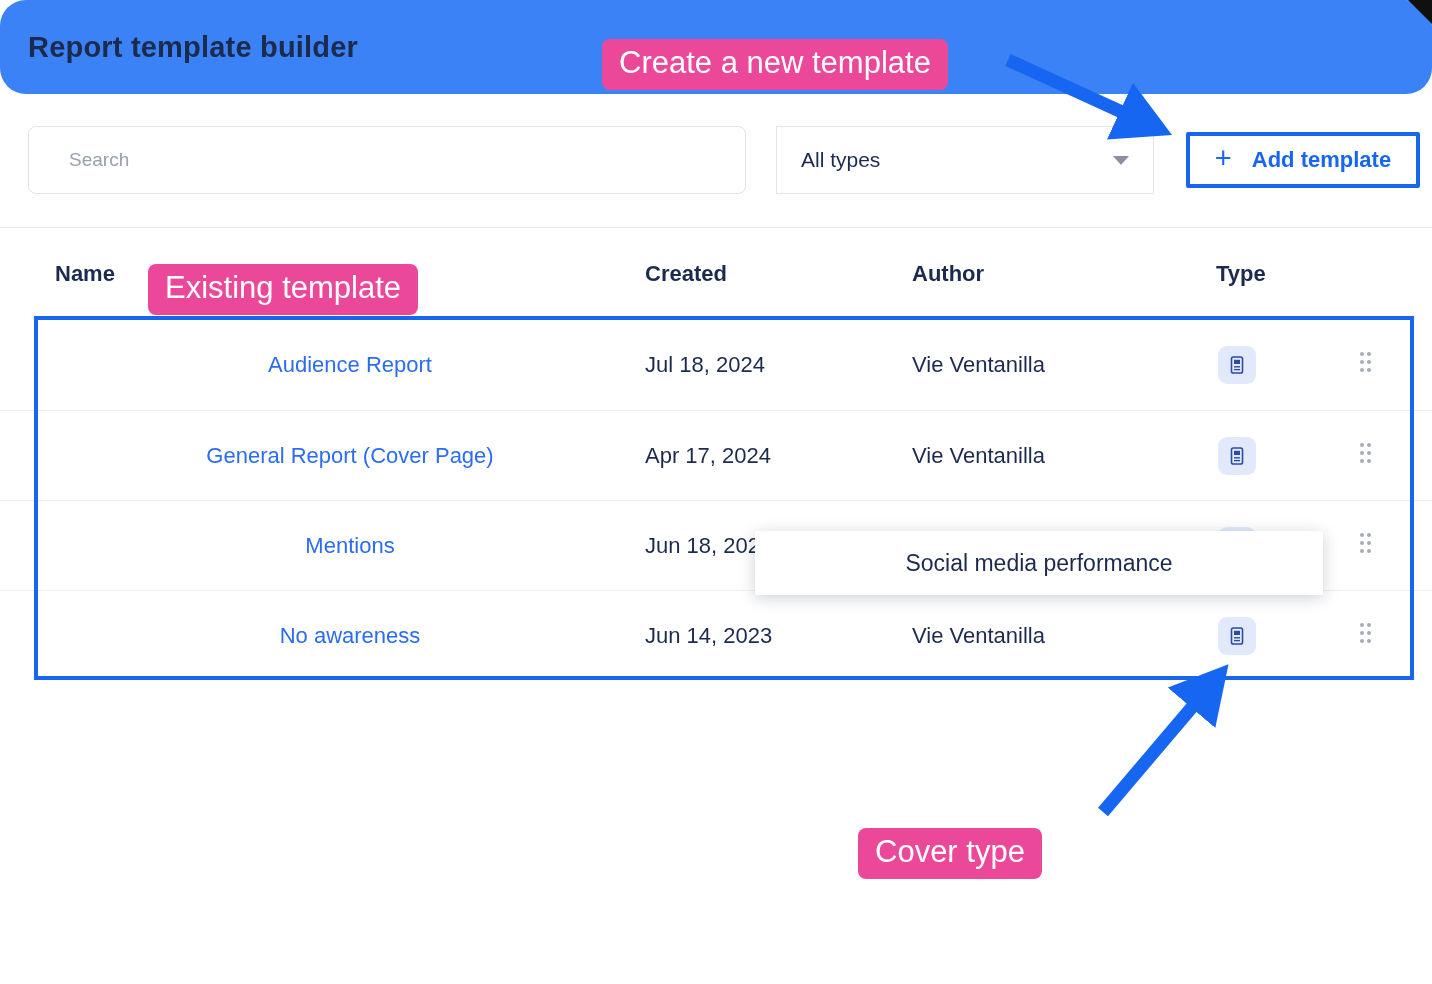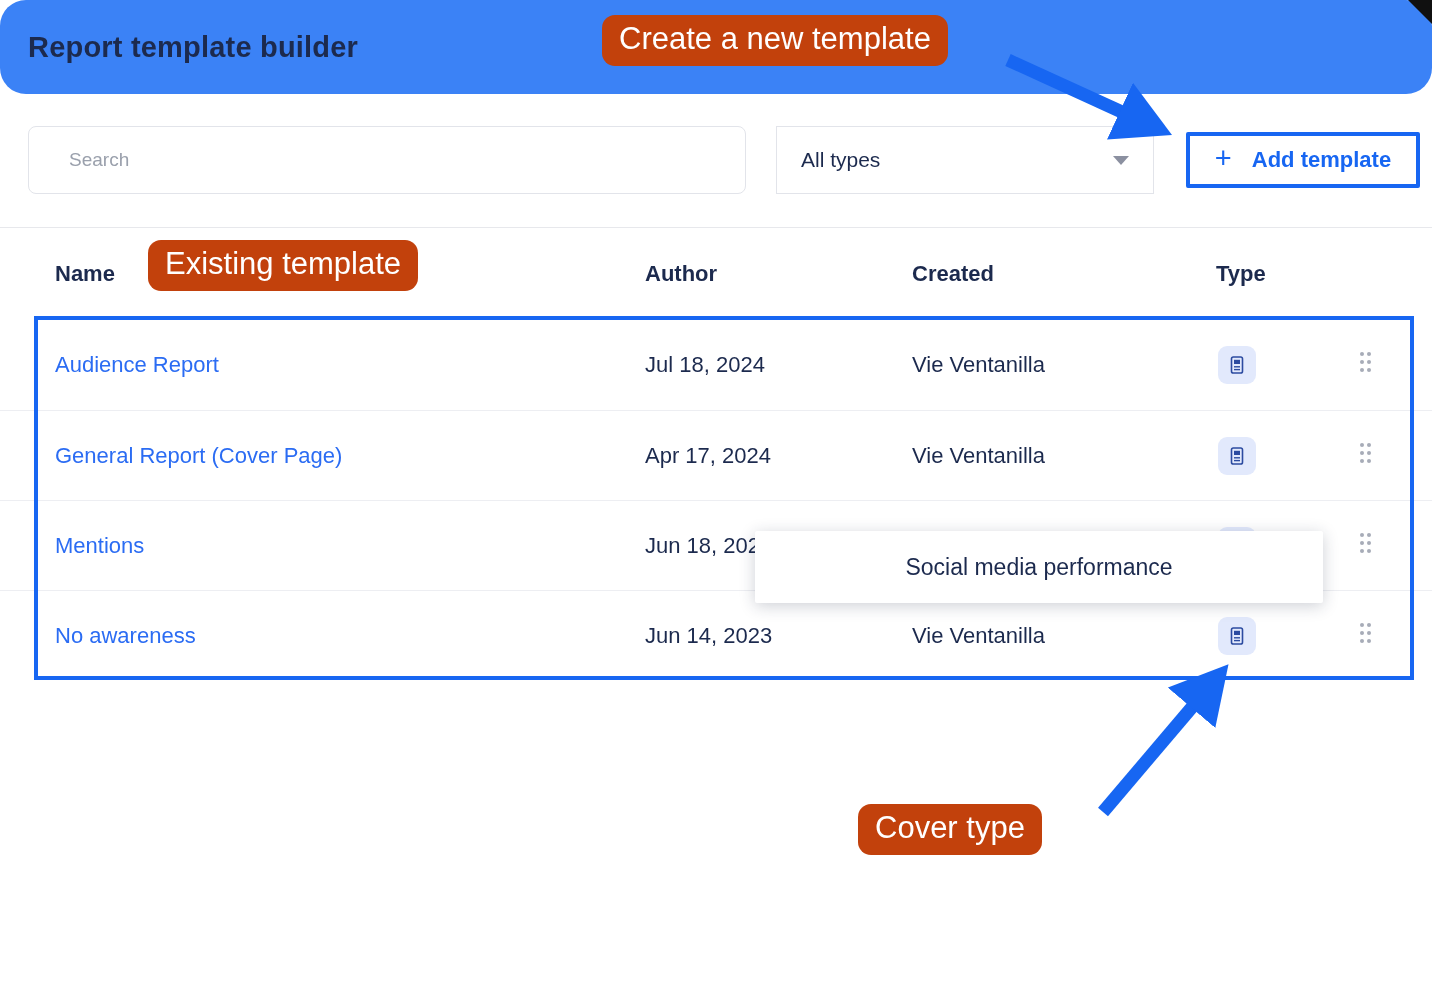"Create a new template" .note { background: #c2410c -> #ec4899; border-radius: 13px -> 8px; margin-top: none -> 24px }
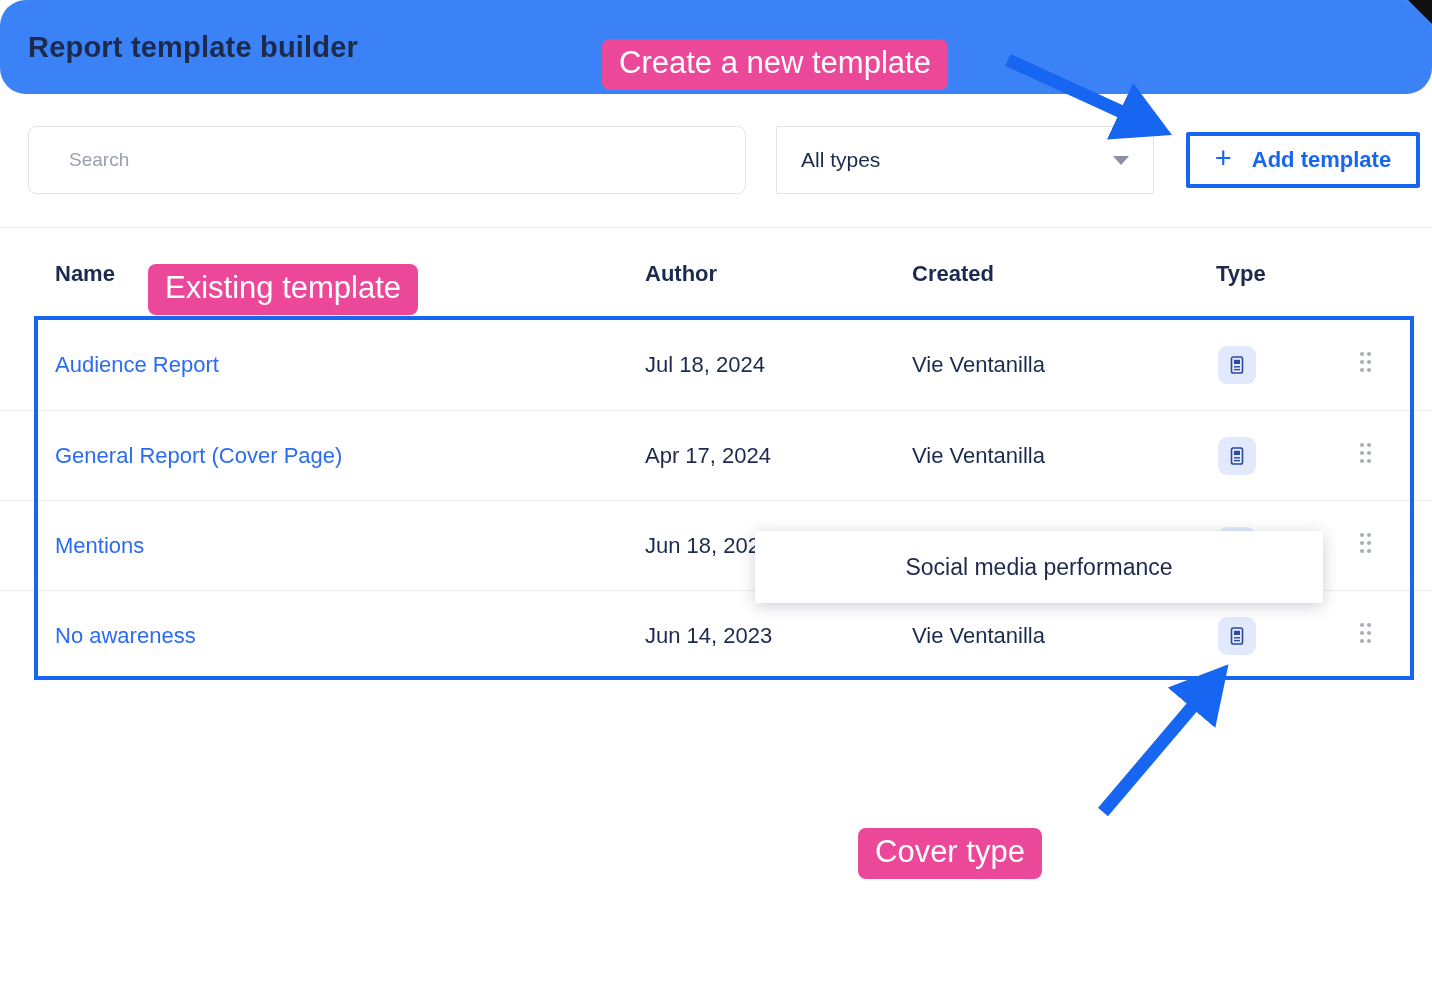"Author" div { order: before "Created" -> after "Created" }
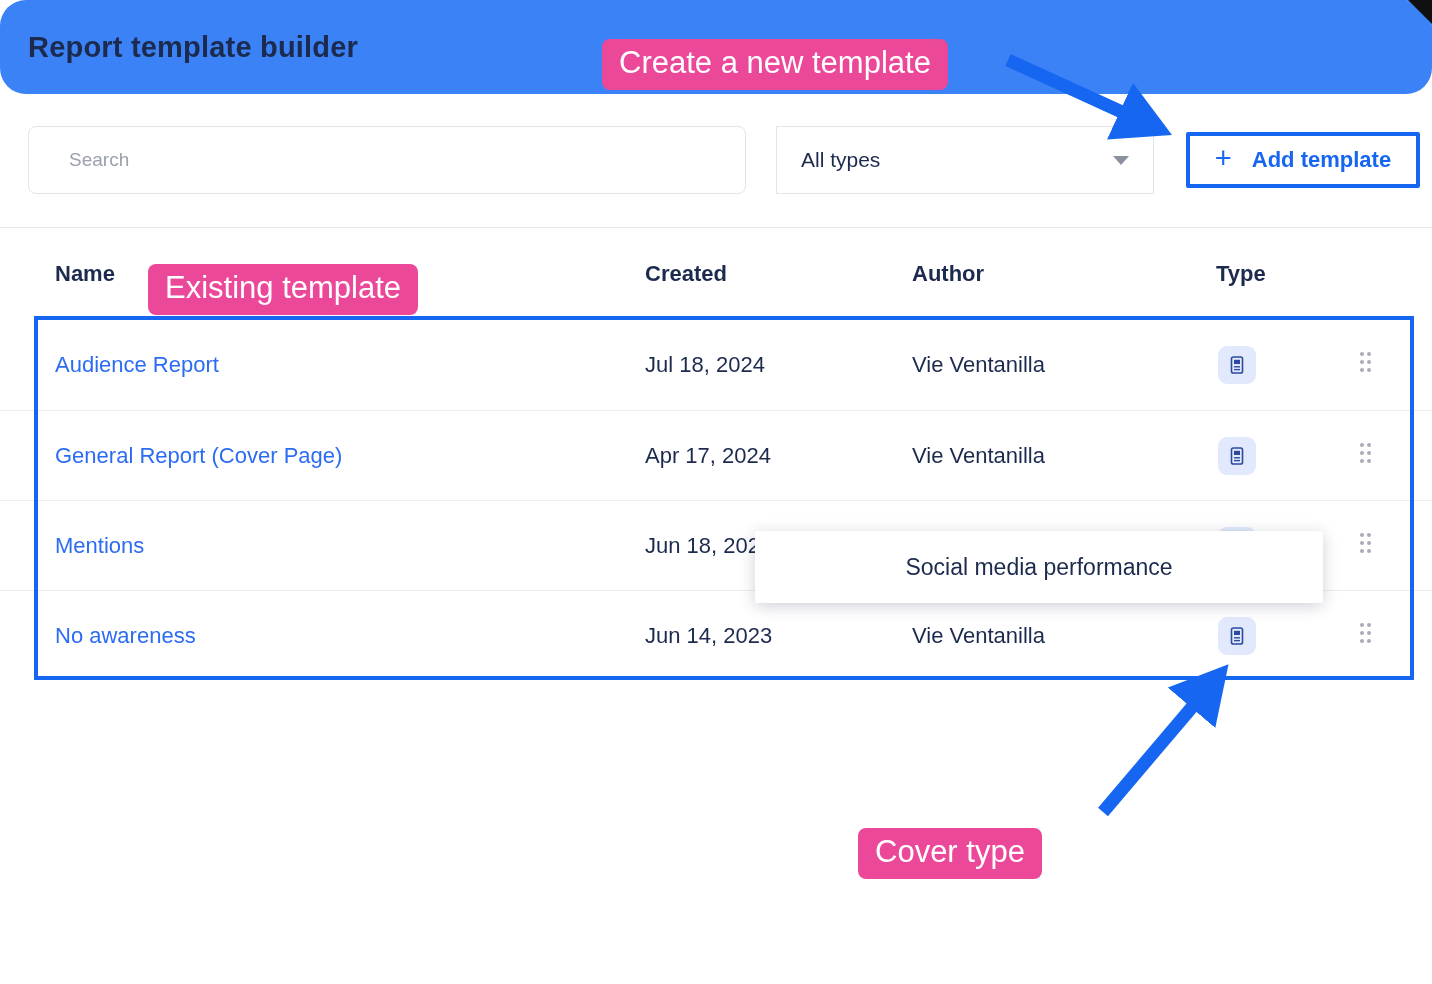"Audience Report" .cell-name { text-align: none -> center }
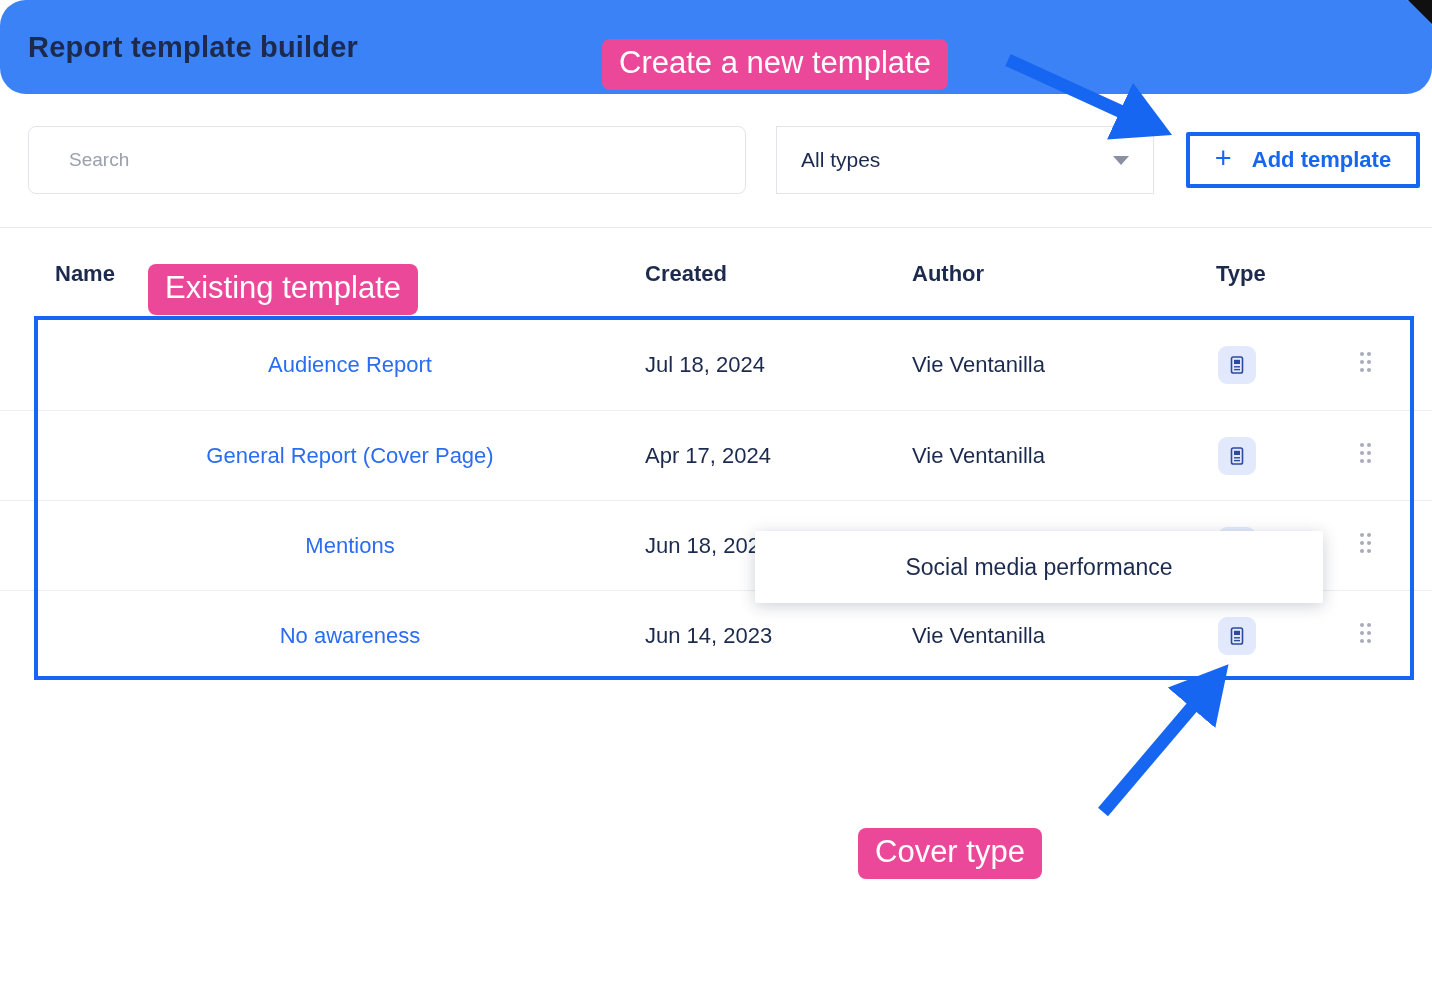"Social media performance" .tooltip-card { height: 72px -> 64px }
